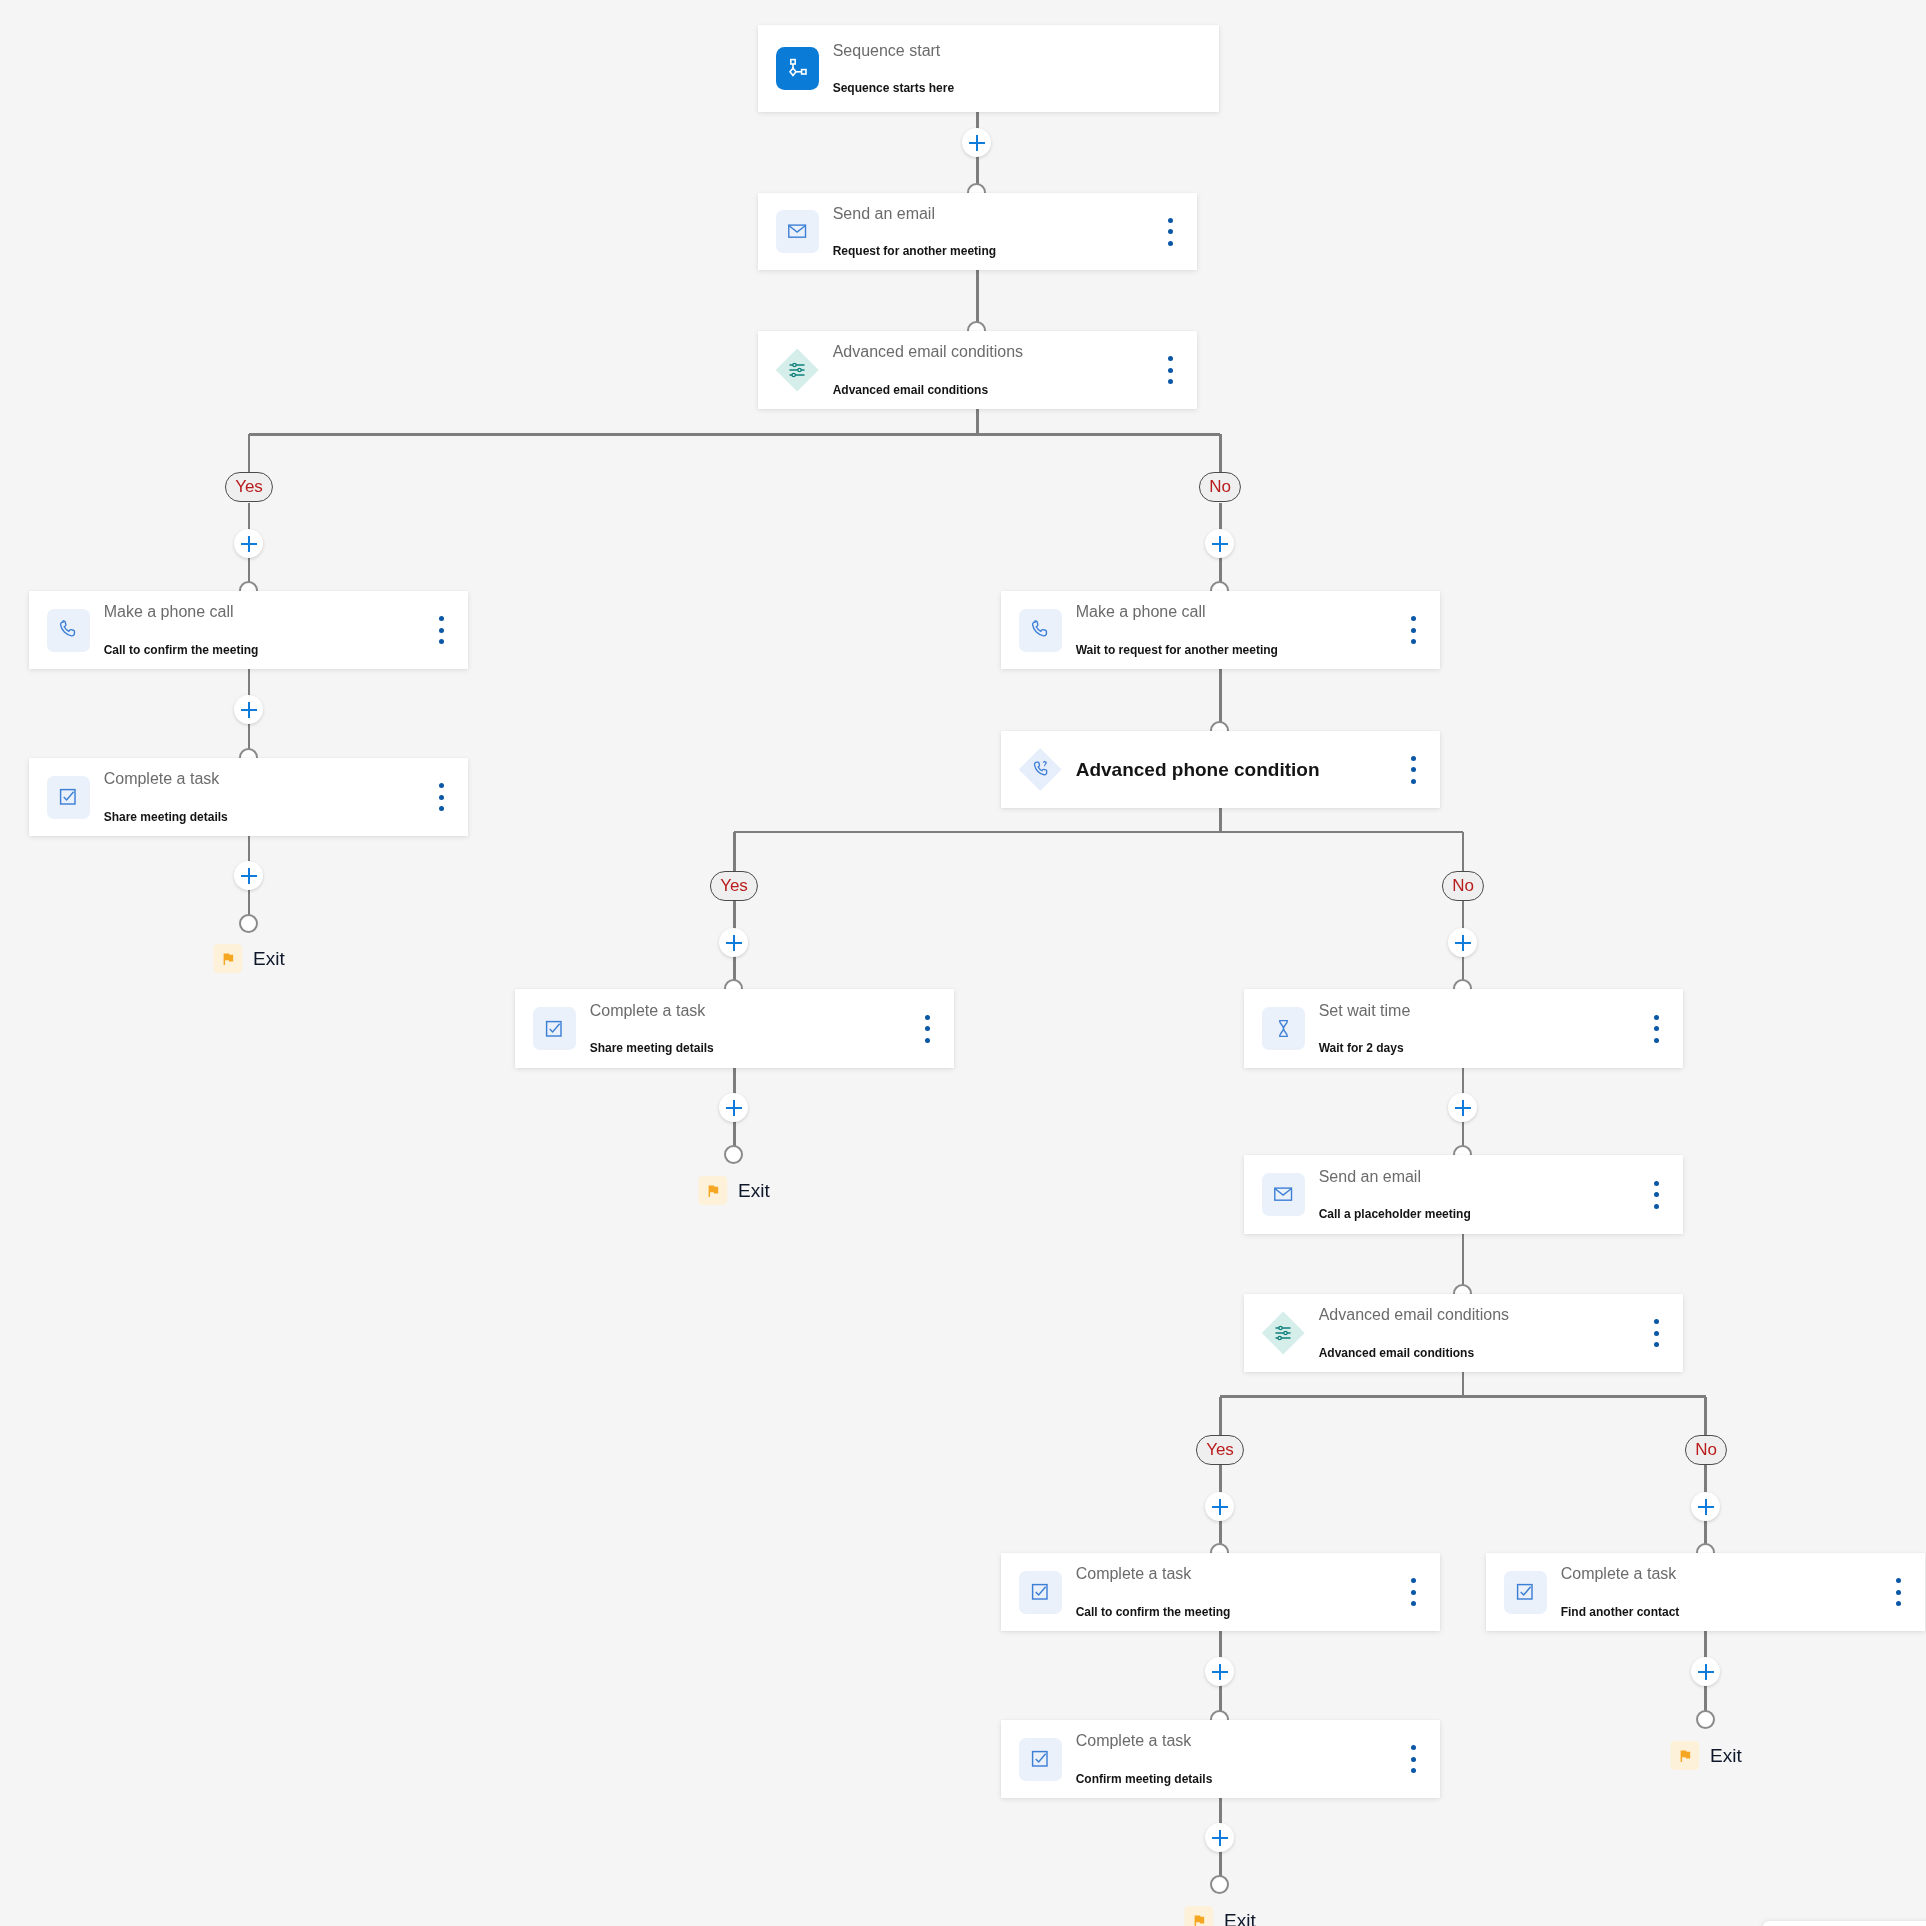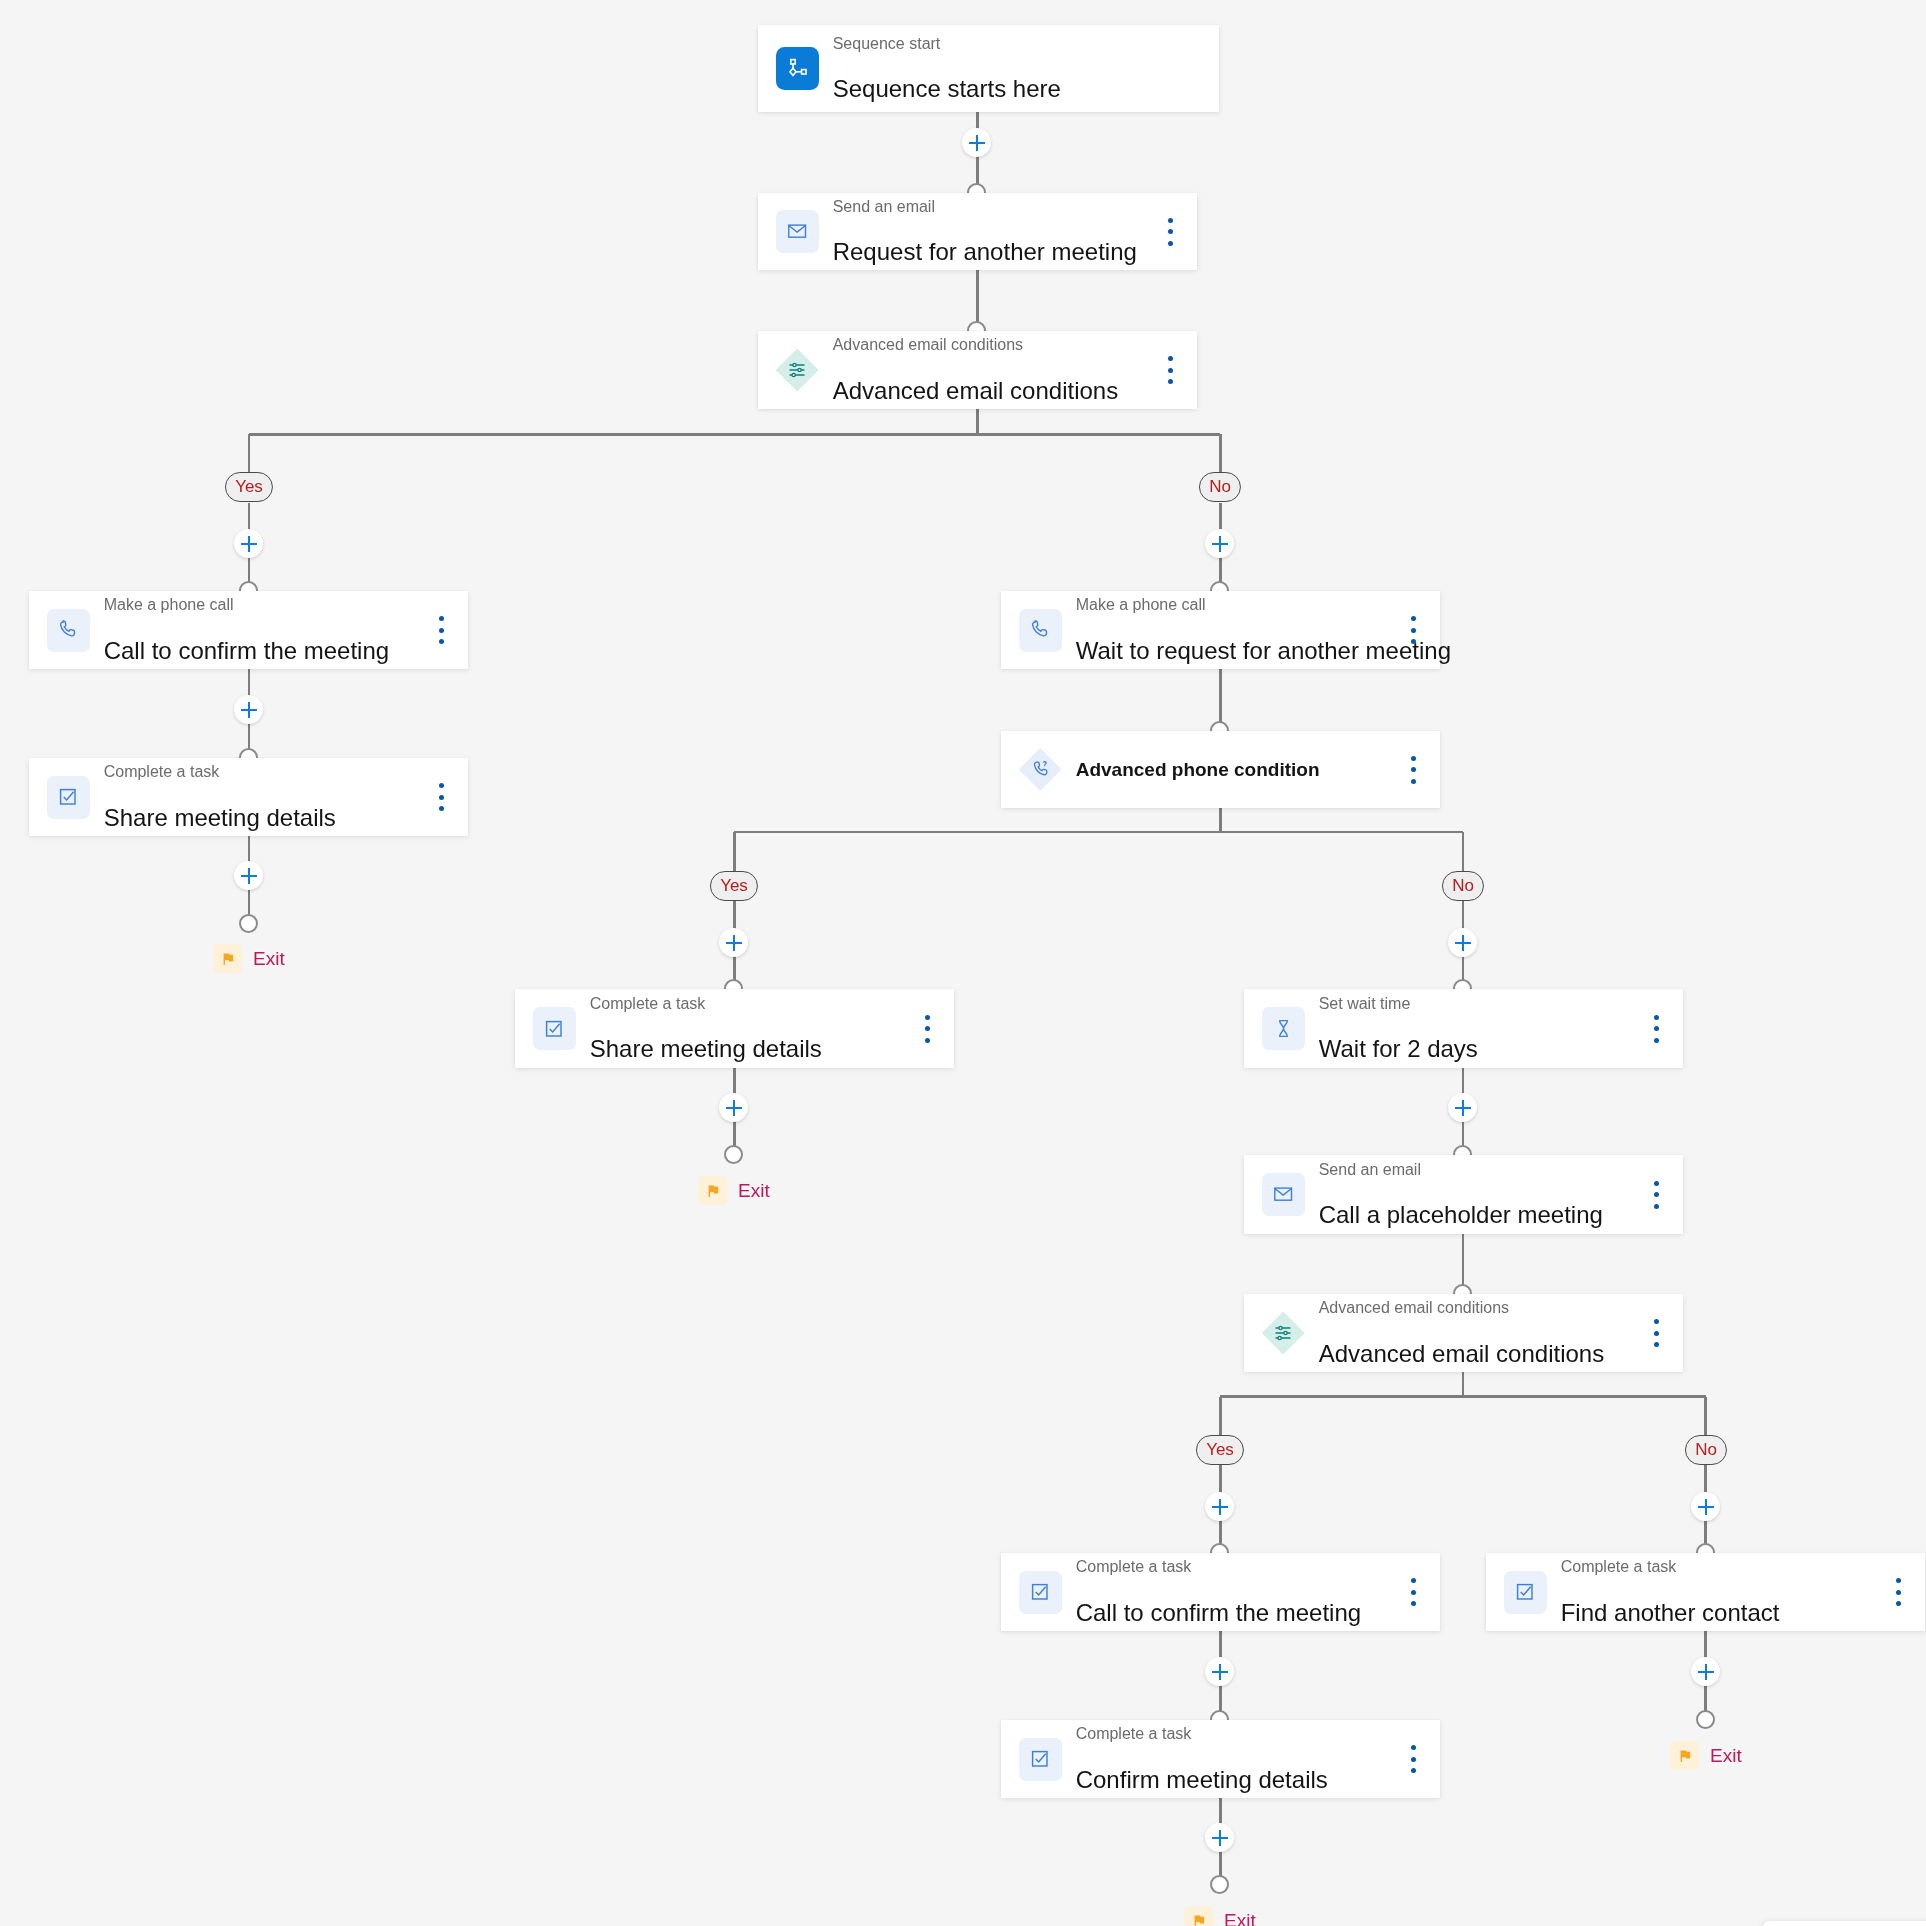"Sequence starts here" .ttl { font-size: 24px -> 12px; font-weight: 400 -> 700 }
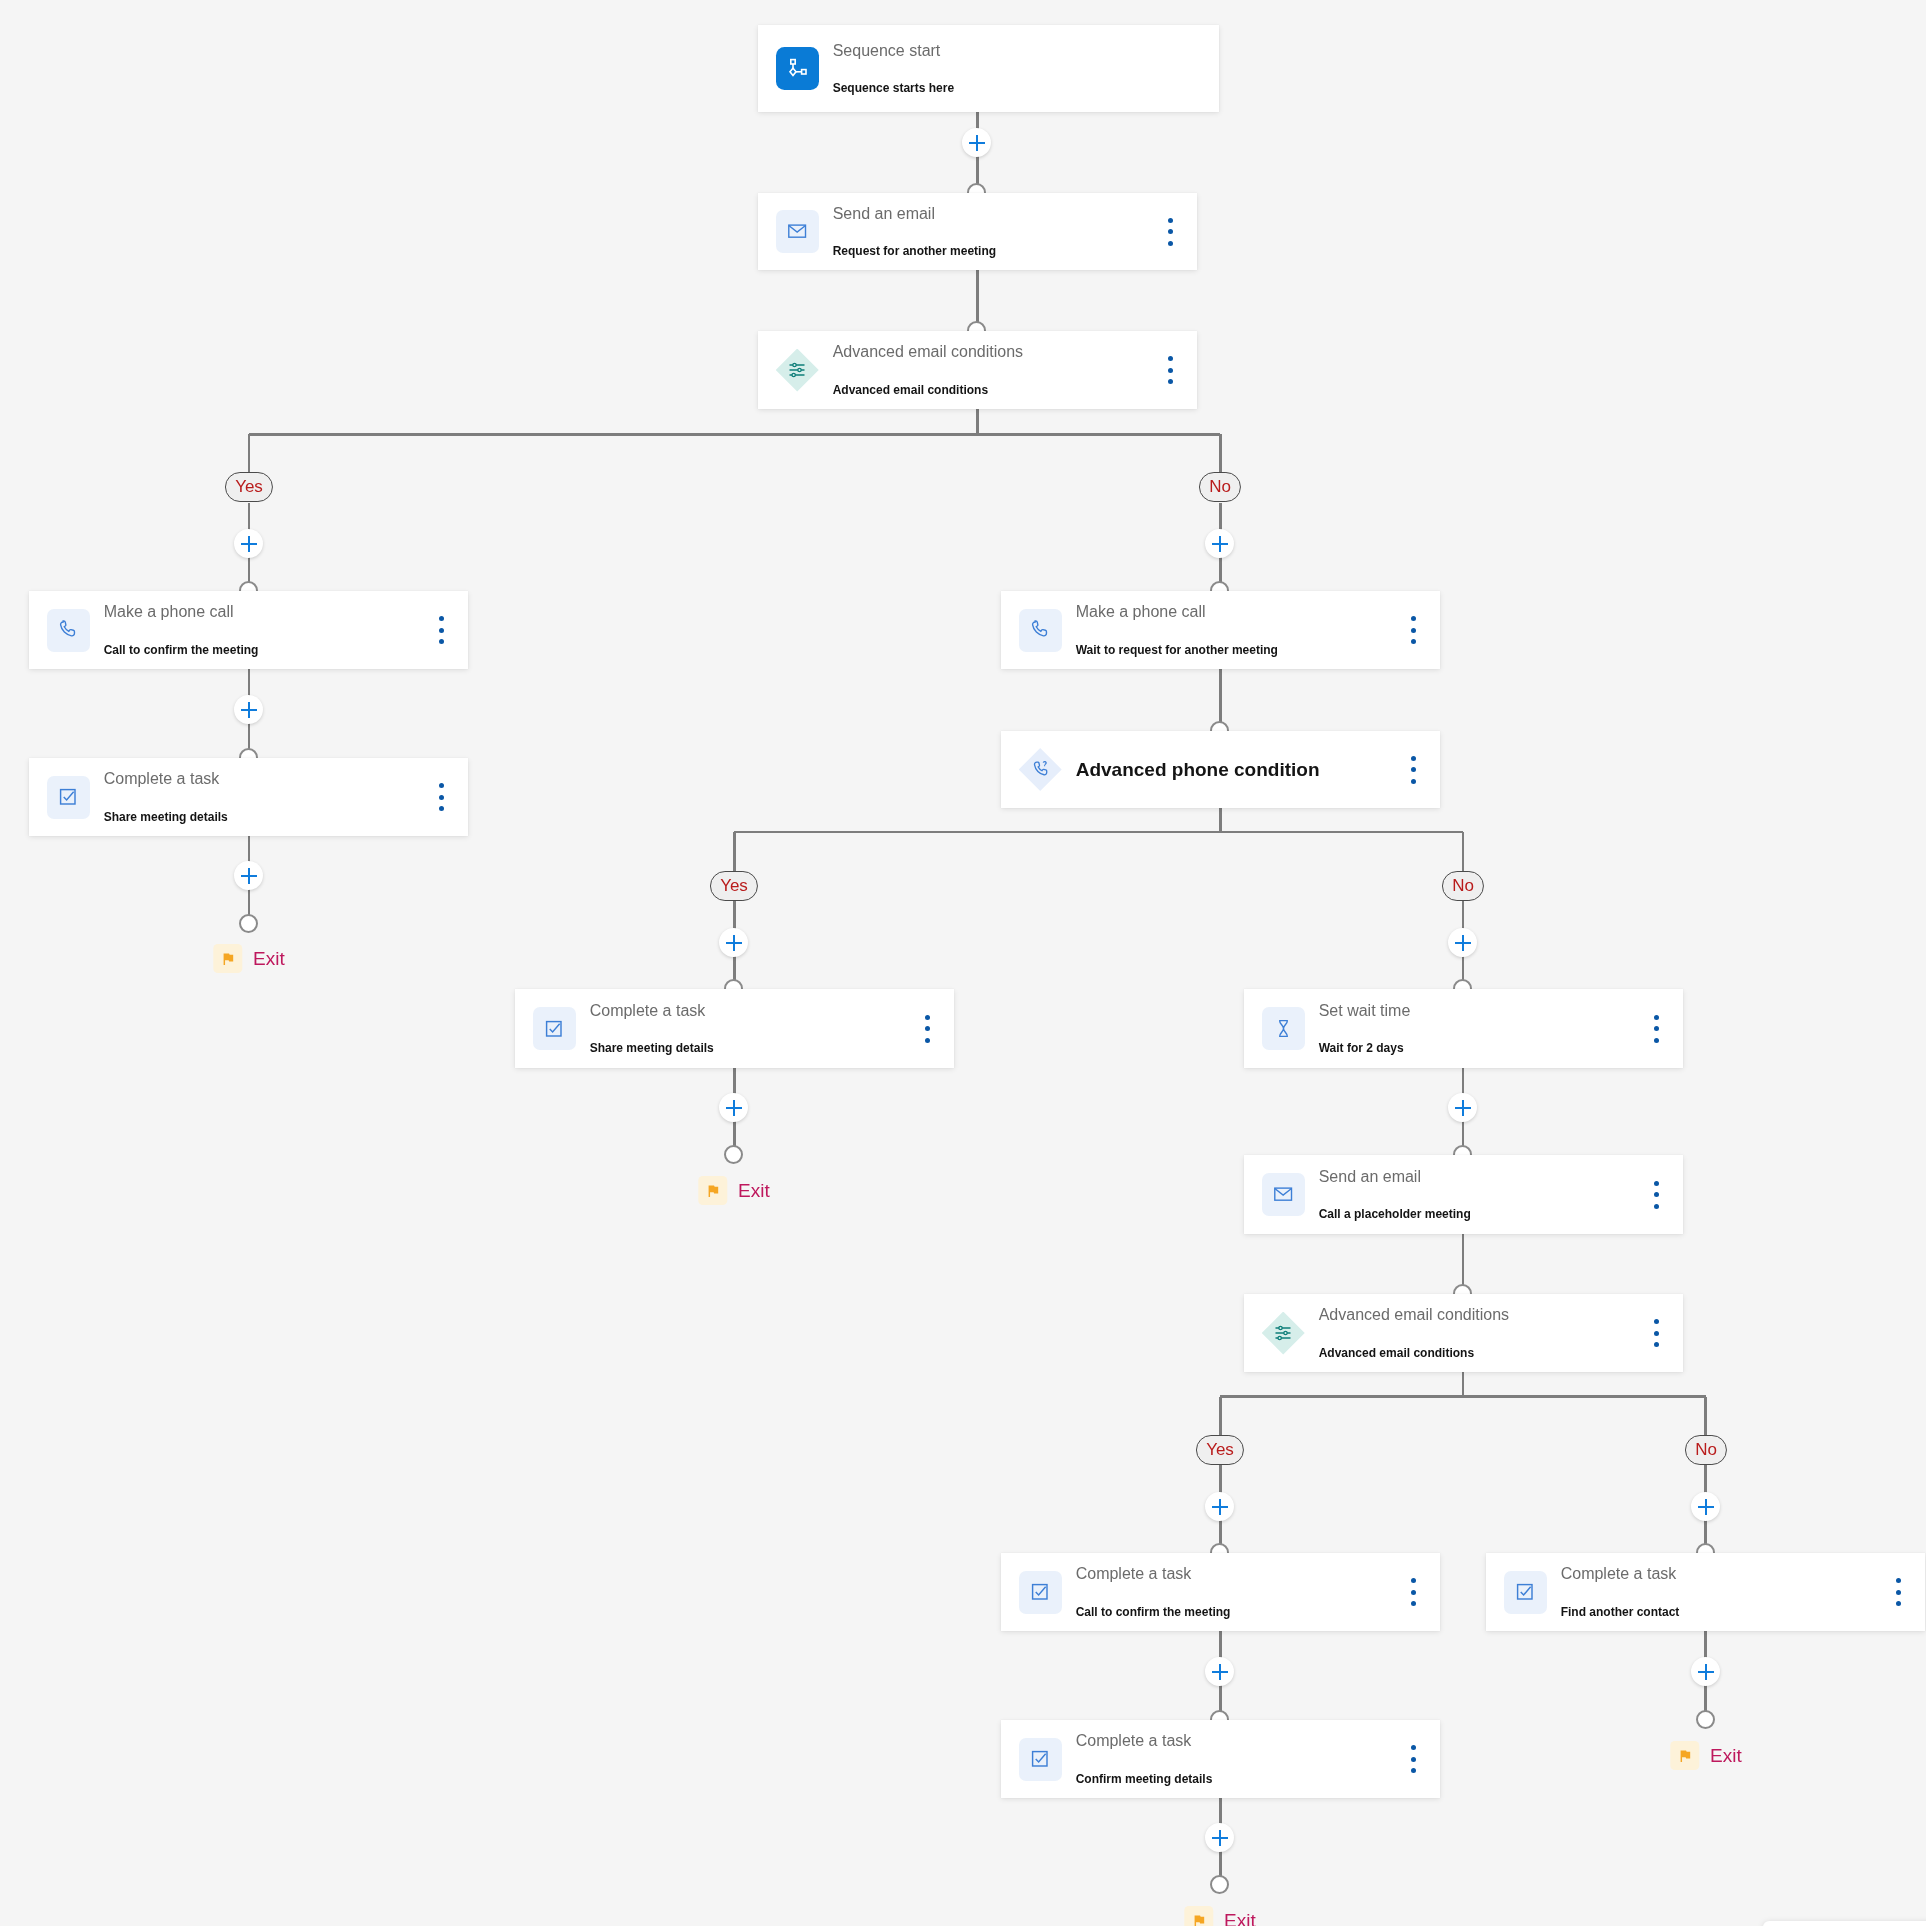"Exit" .exit .lbl { color: #be185d -> #0f172a }
